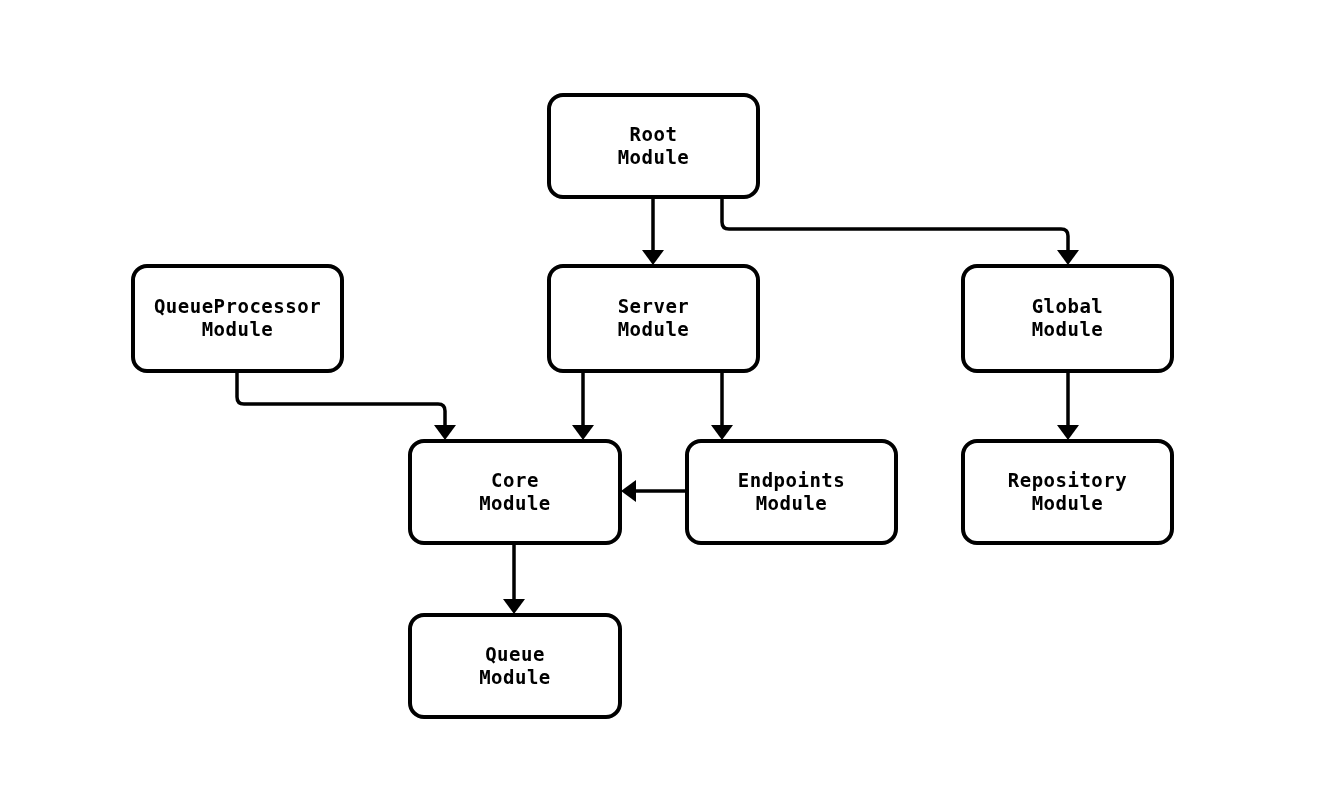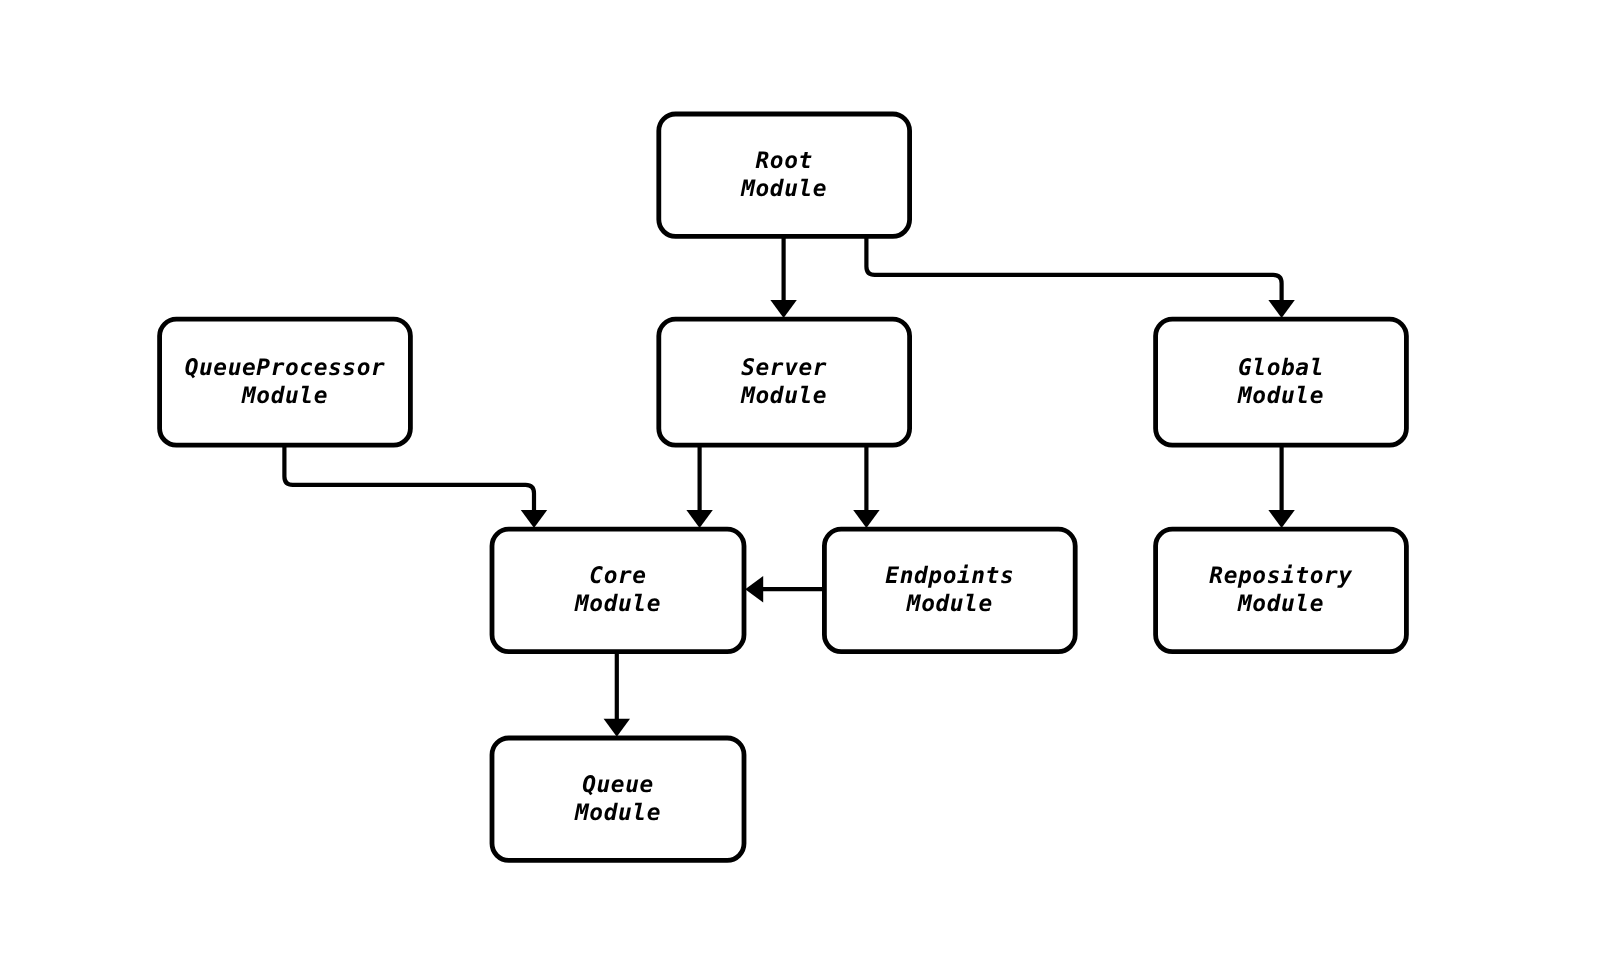"Root" #diagram-root { font-style: italic -> none }
